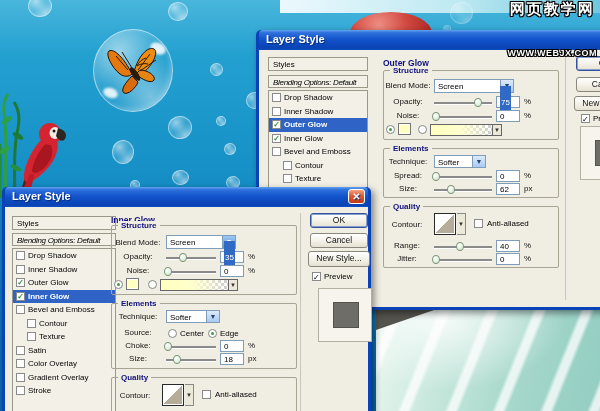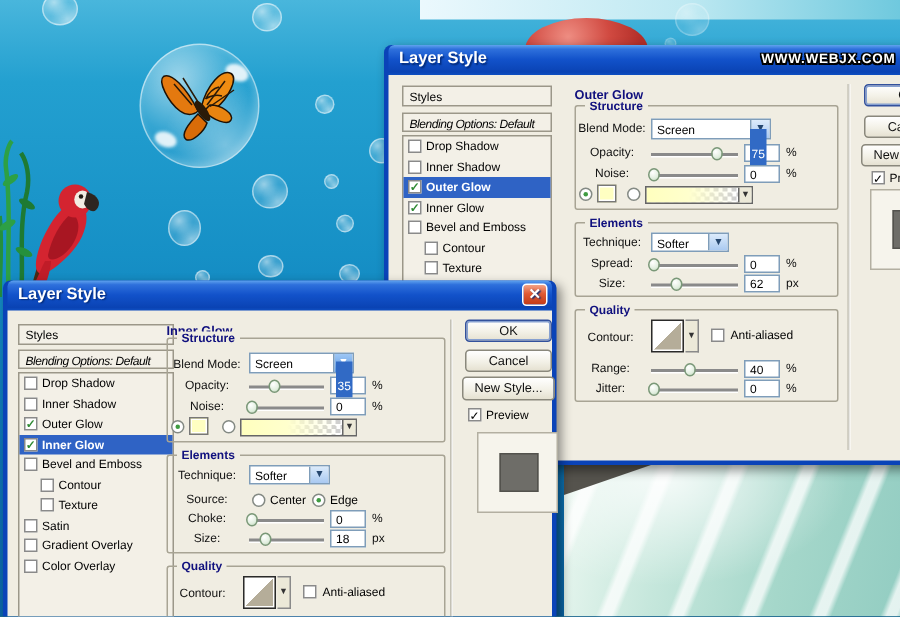"网页教学网" div.wm1 { html: none -> <div>网页教学网</div> }
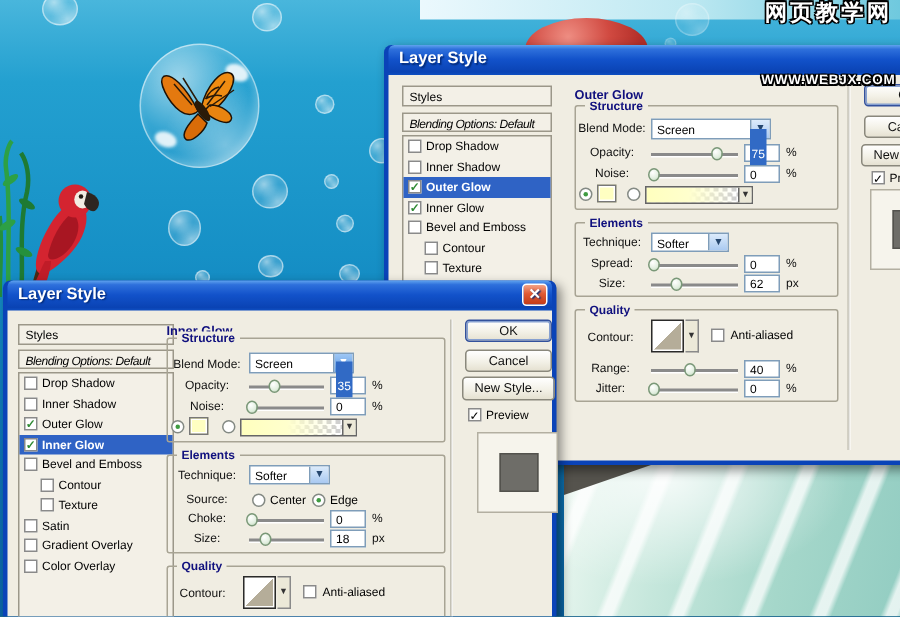"Gradient Overlay" div.sr { order: before "Color Overlay" -> after "Color Overlay" }
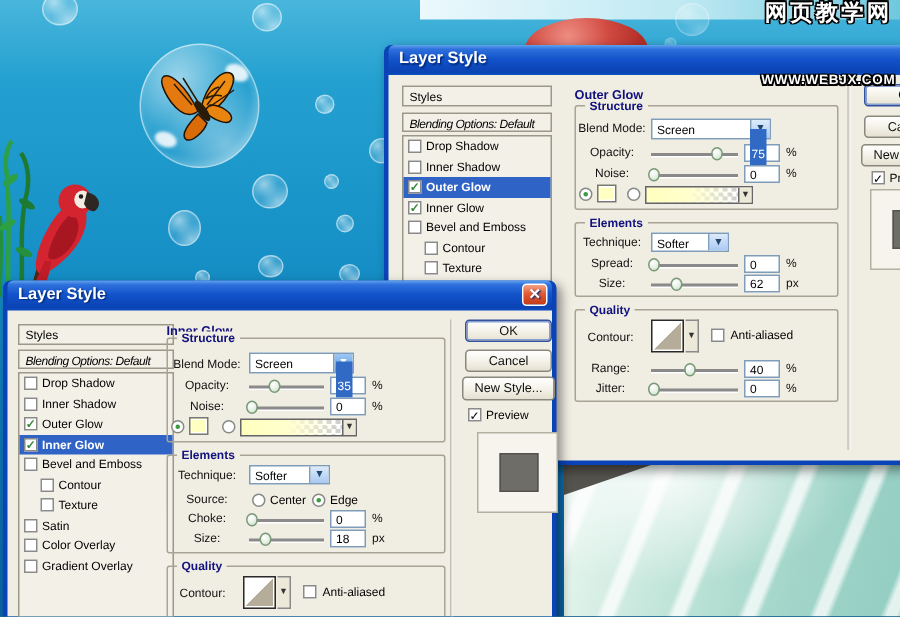"Stroke" div.sr { html: none -> <div> <span></span> <span>Stroke</span> </div> }
